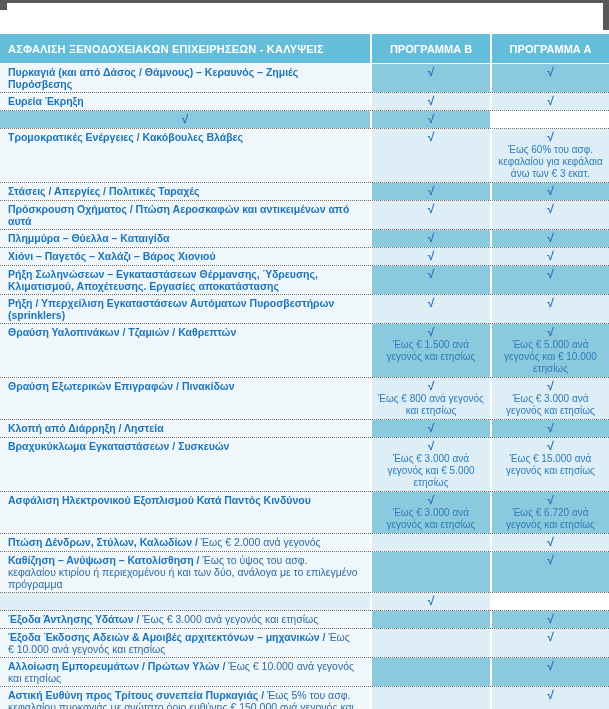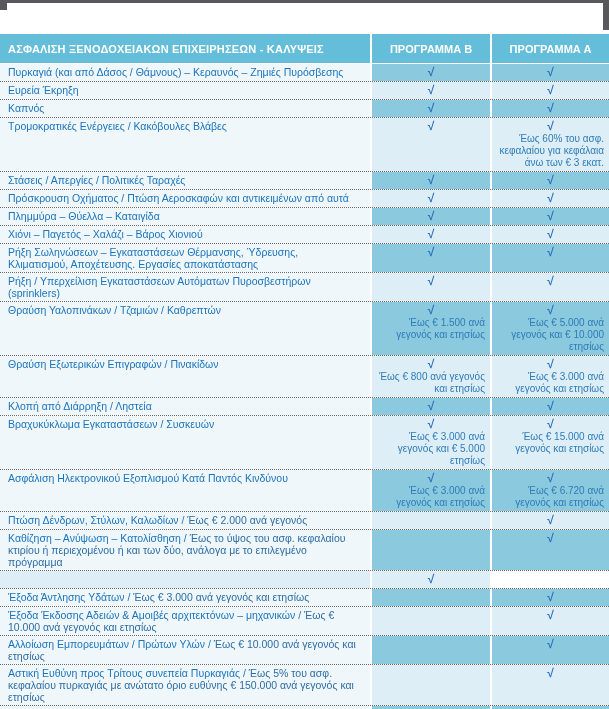"Πυρκαγιά (και από Δάσος /" .lbl-bold { font-weight: normal -> bold }
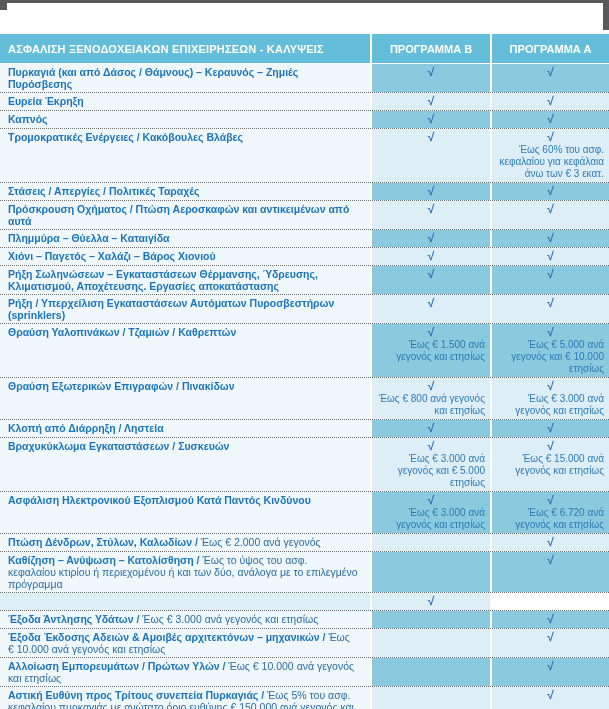"Καπνός" div.cell { html: <div><span>Καπνός</span></div> -> none }
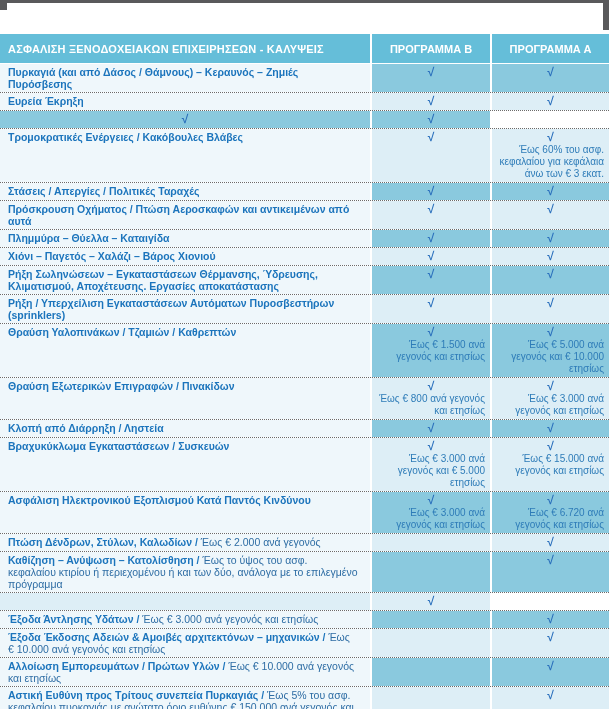"Έως 60% του ασφ. κεφαλαίου" .note { text-align: right -> none }
